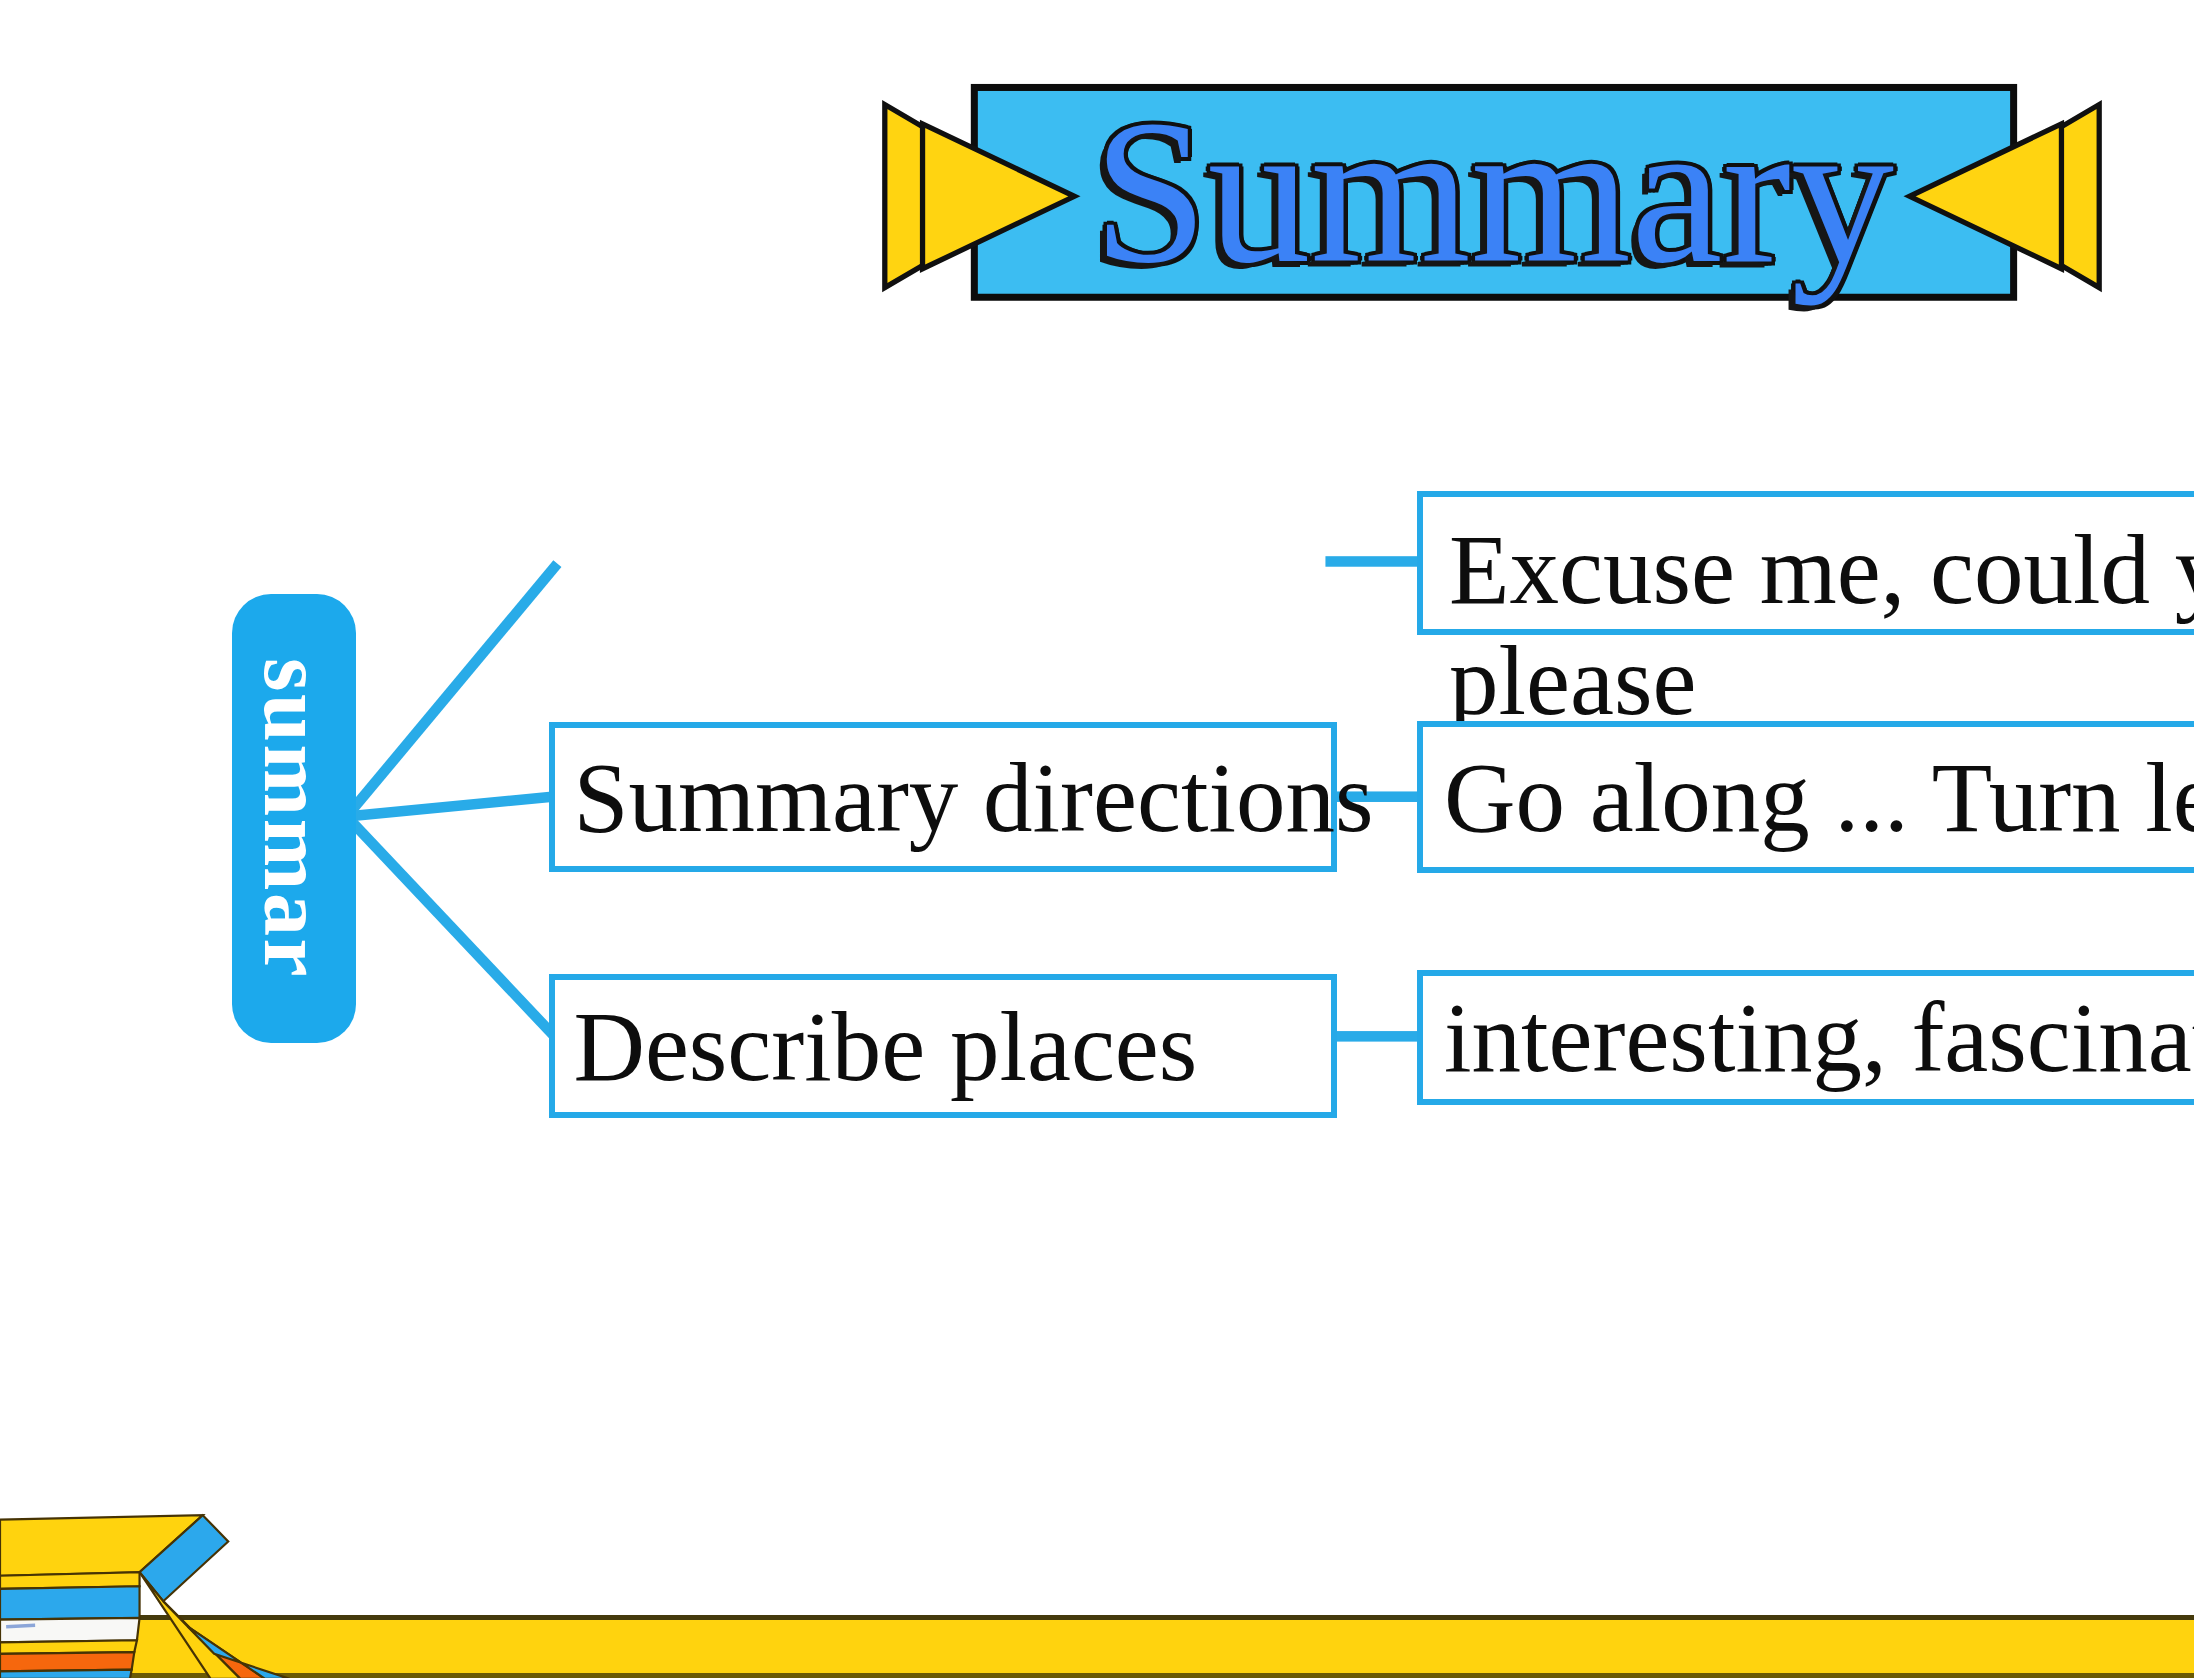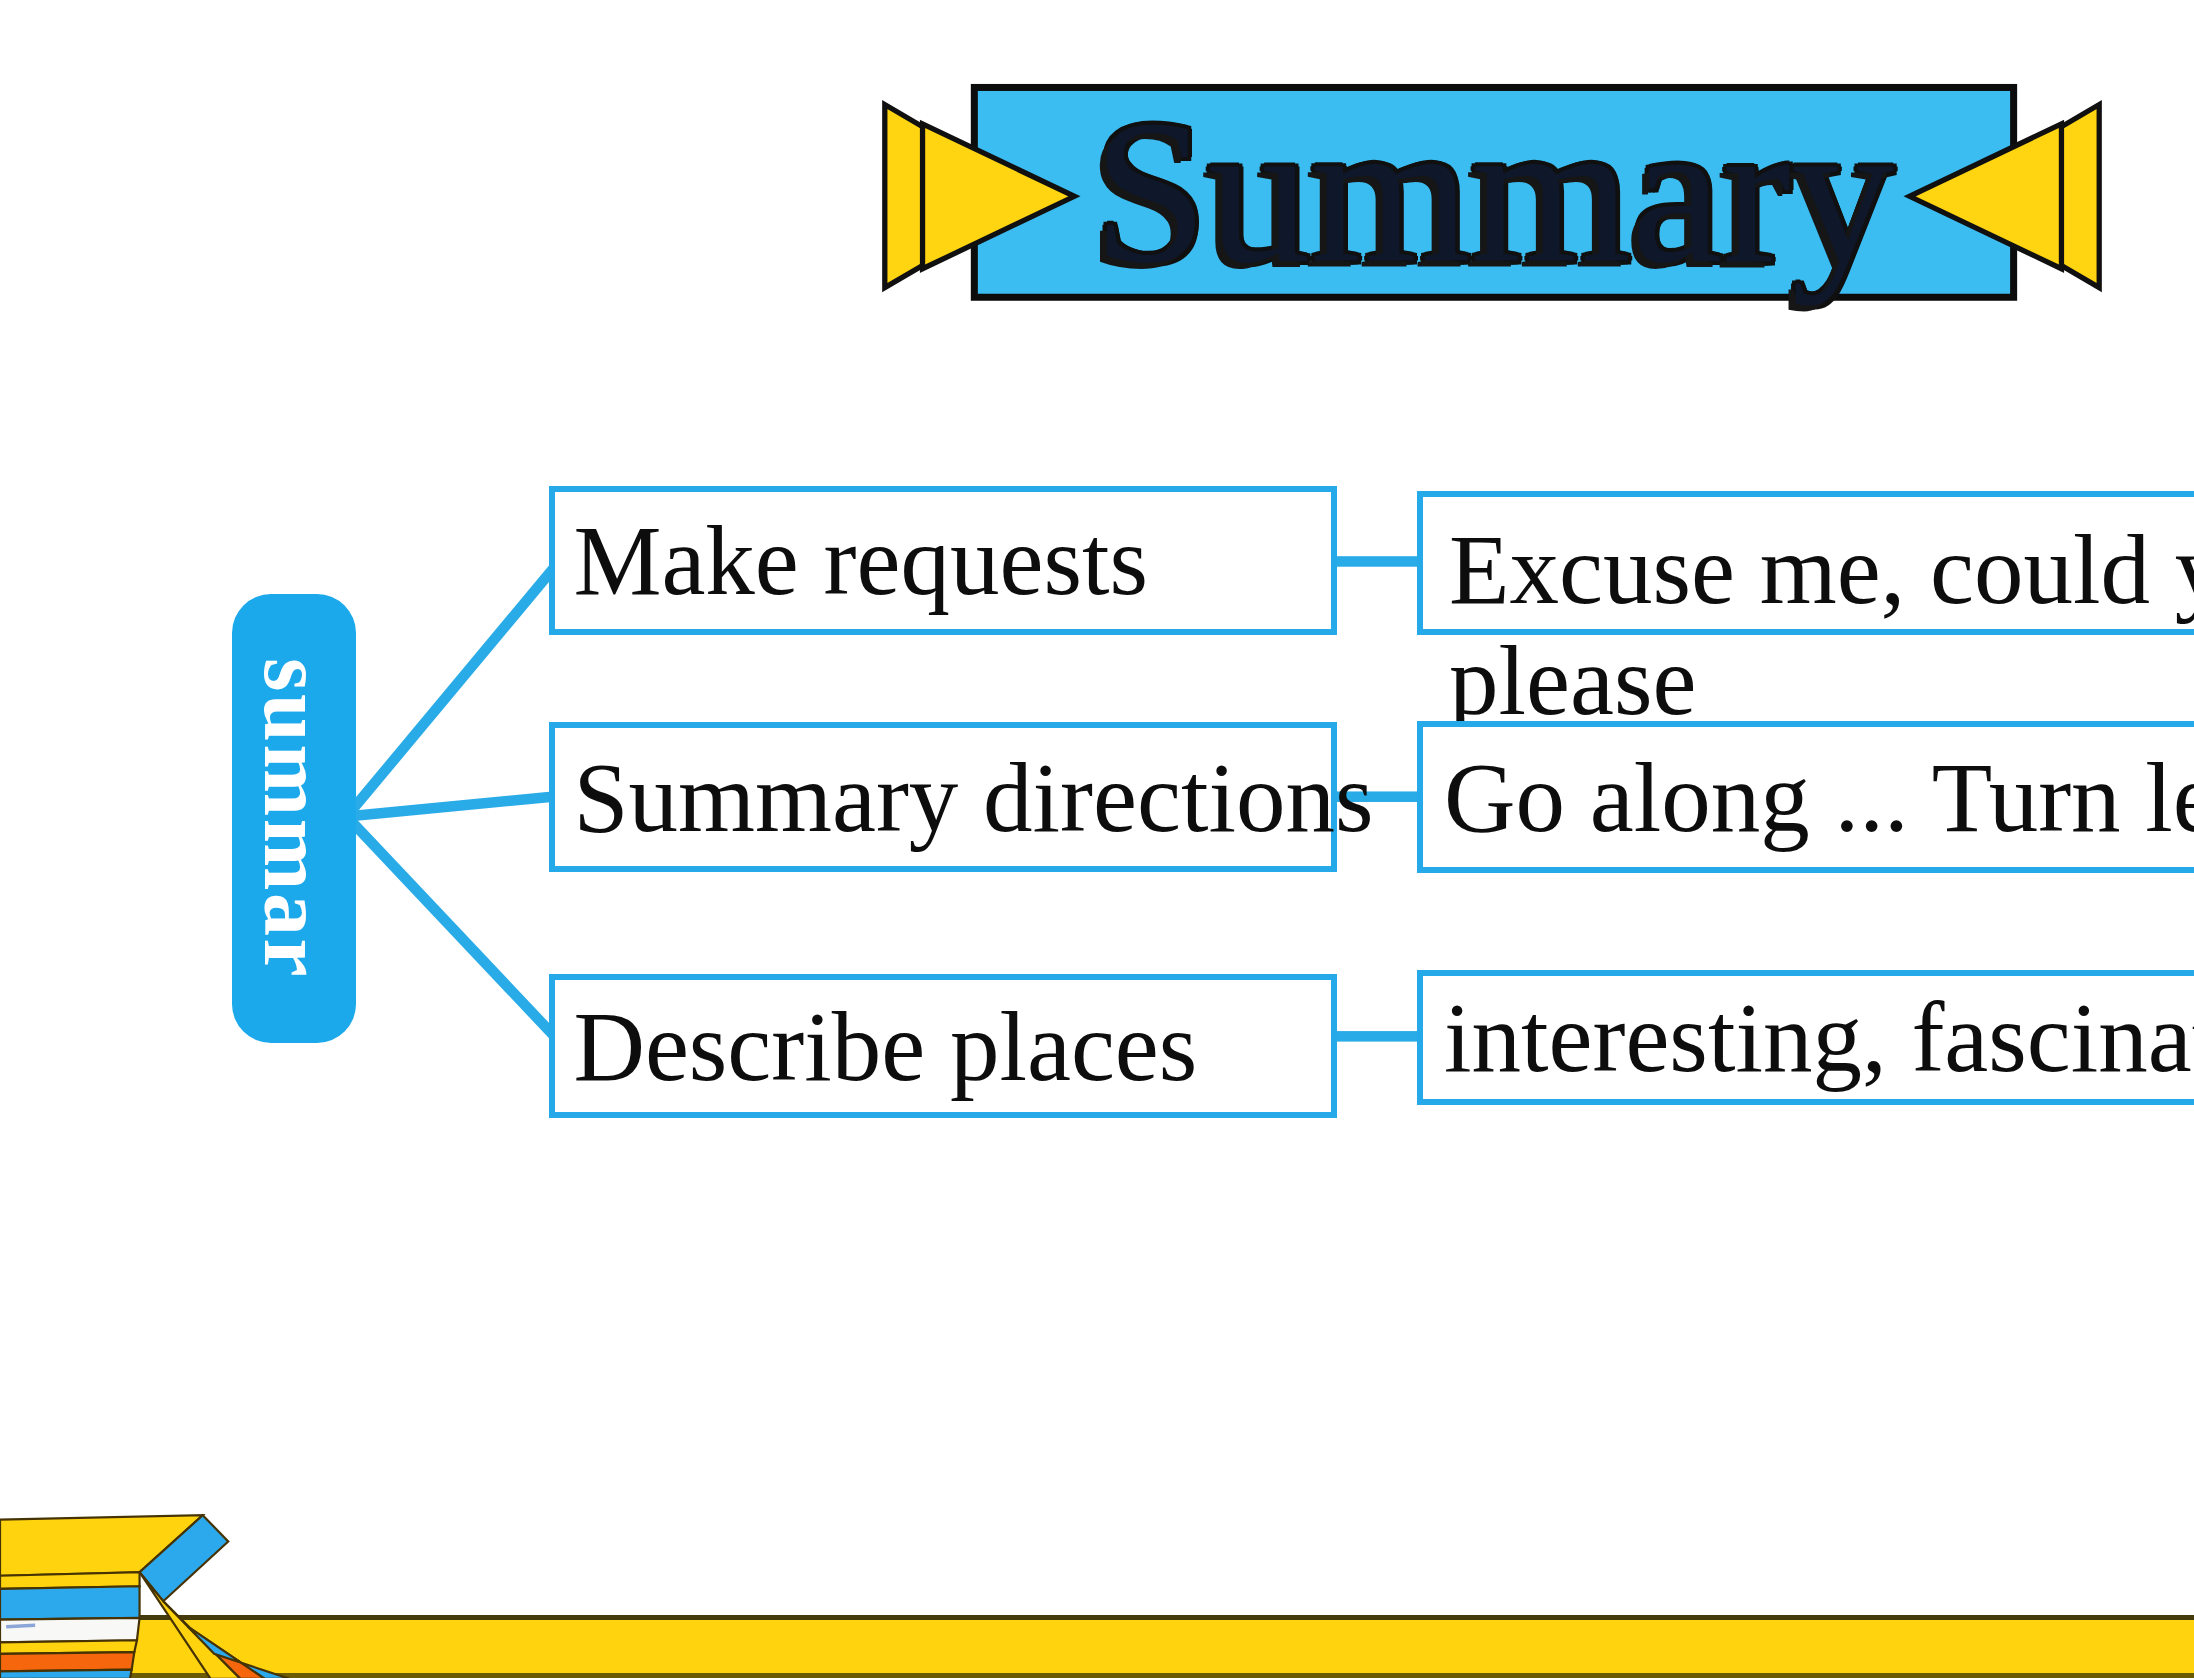"Summary" #banner-title { color: #0f172a -> #3b82f6 }
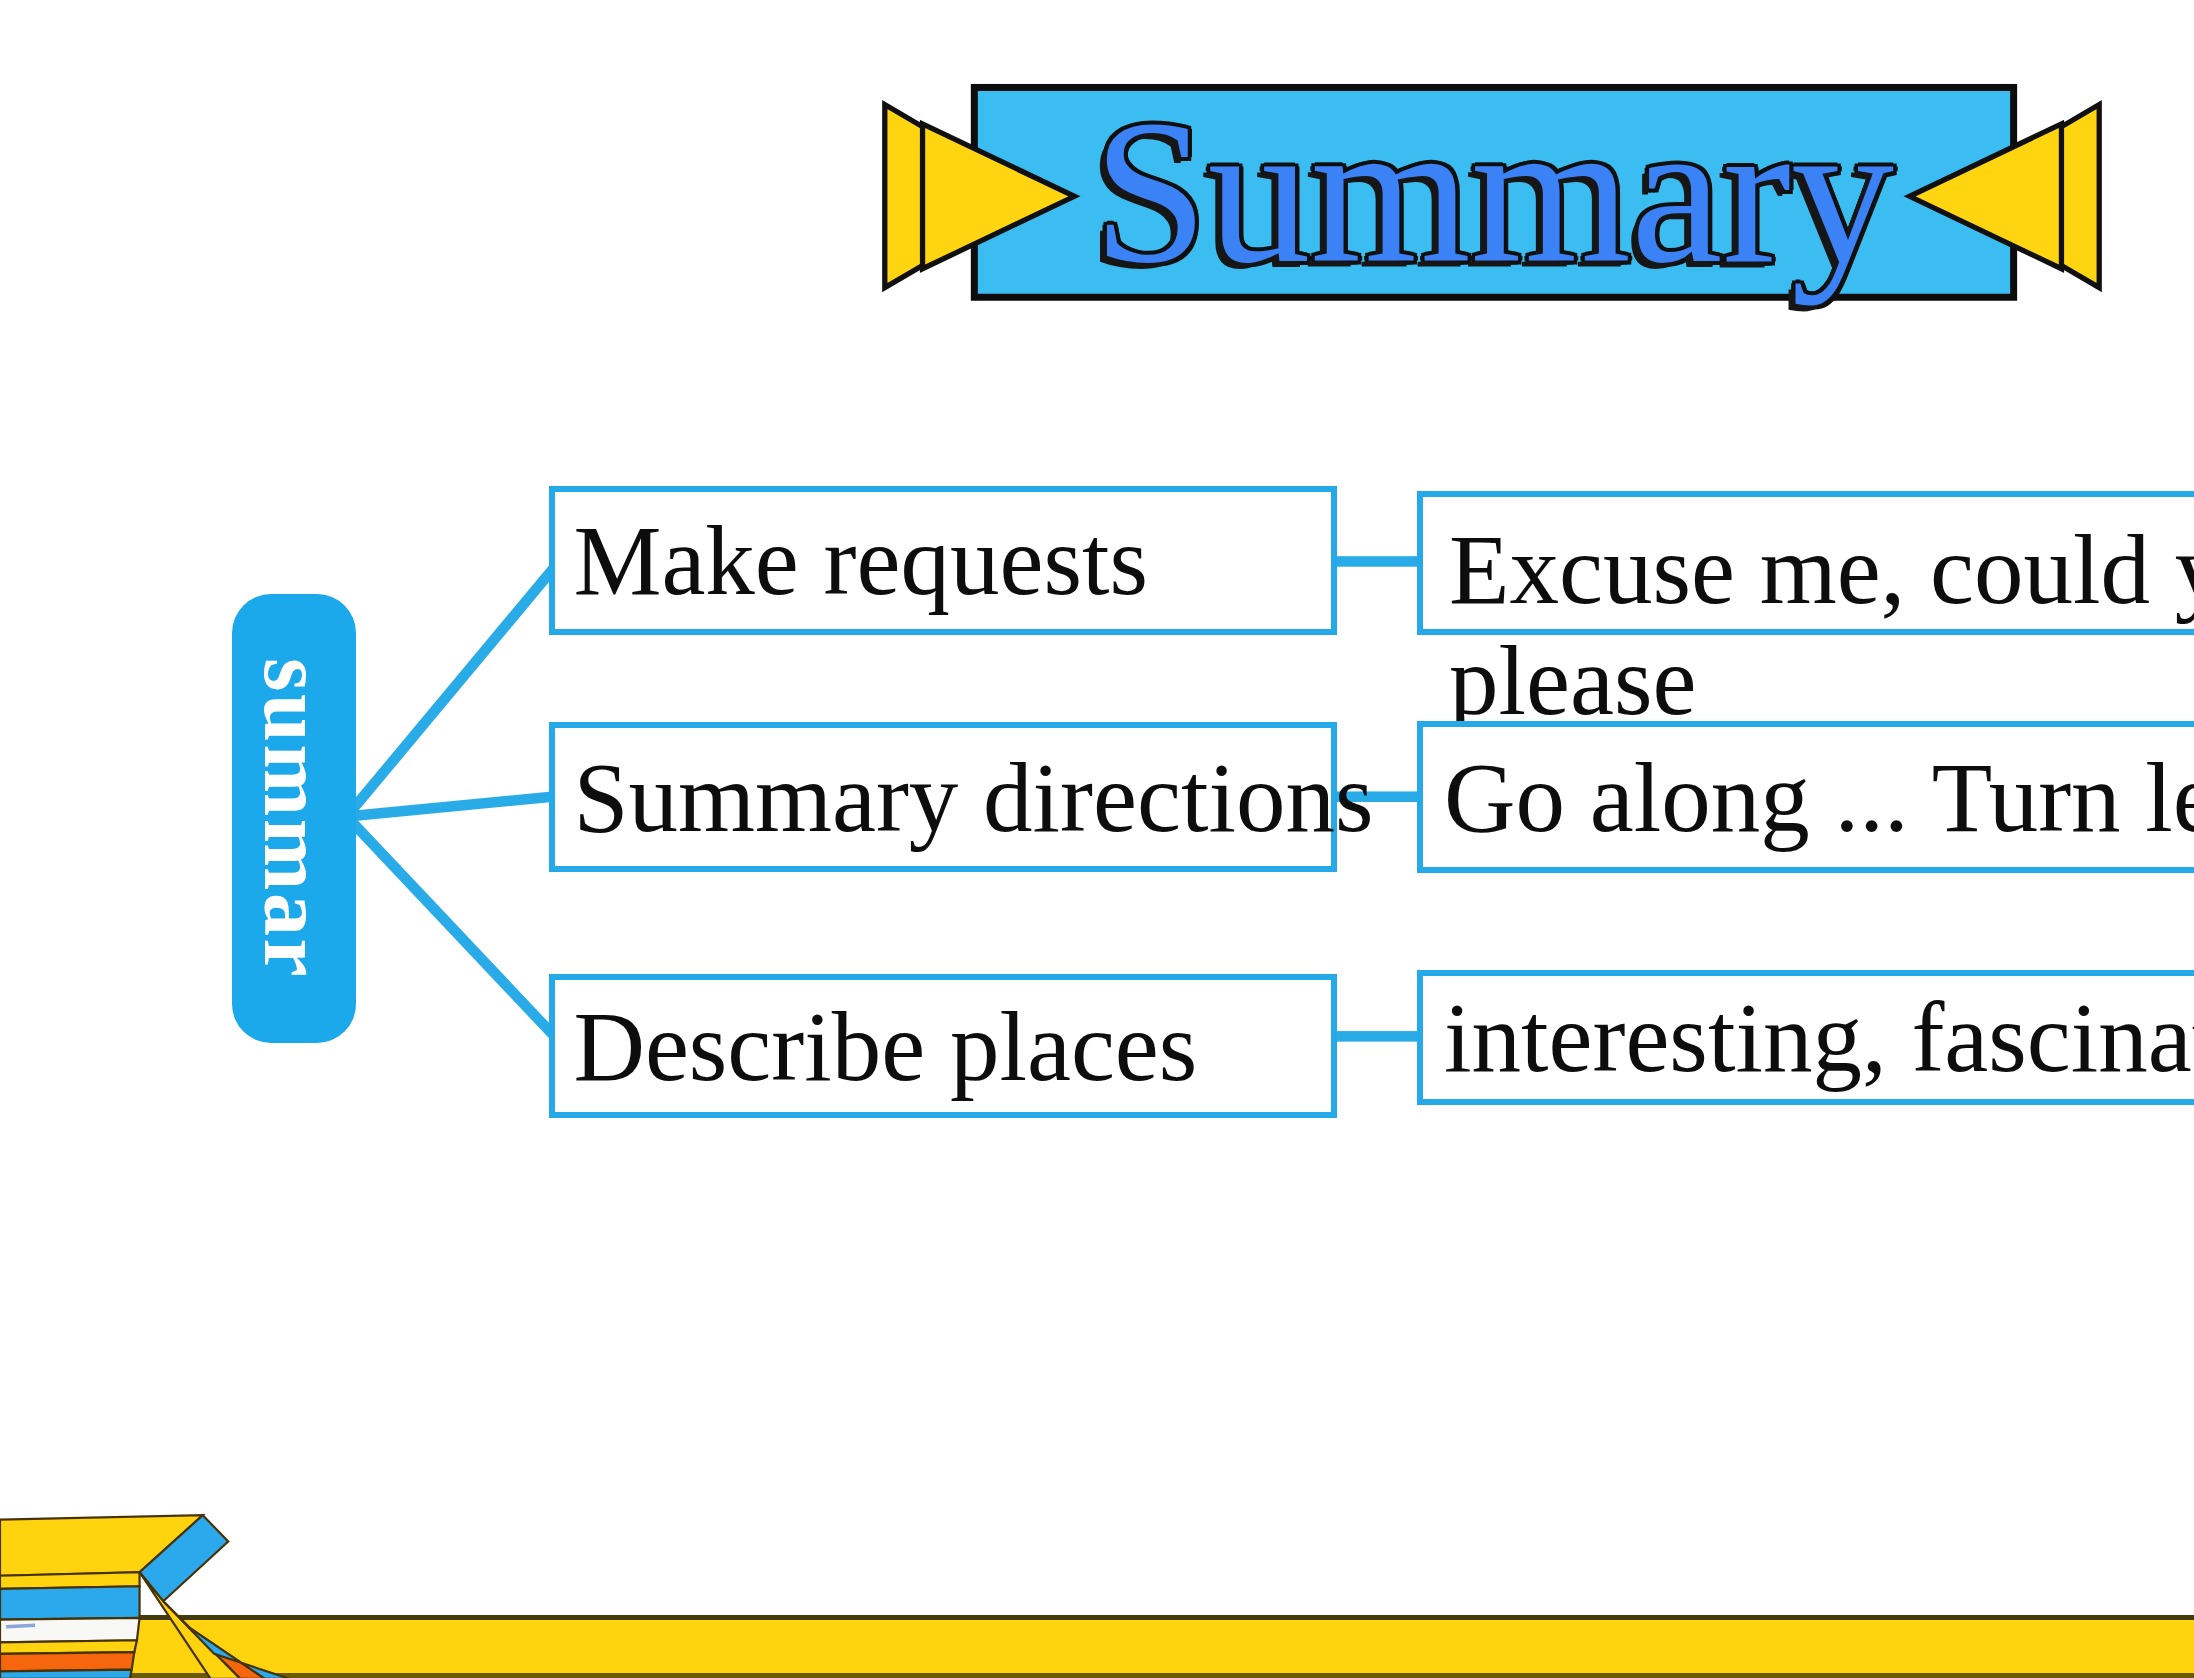"Make requests" div.abs { html: <div> <span>Make requests</span> </div> -> none }
